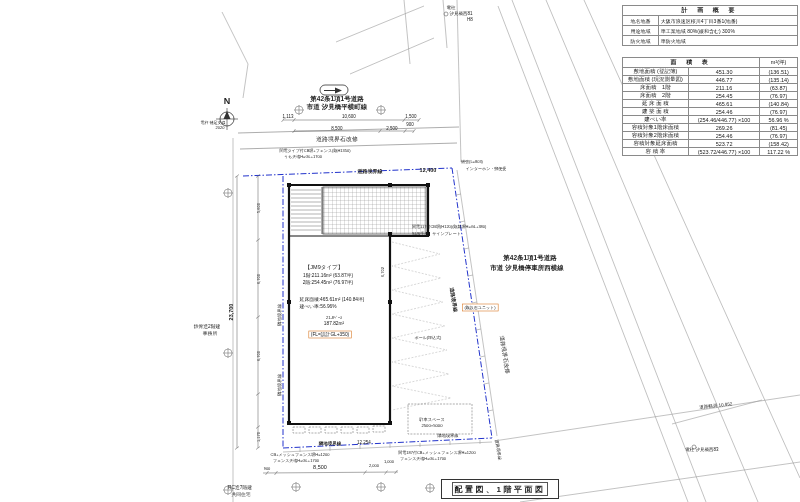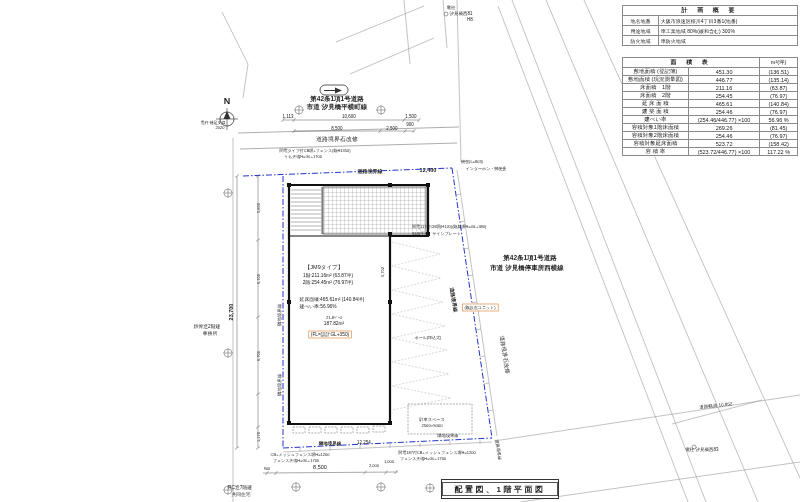"配置図、1階平面図" .title-box .inner { width: 116px -> 96px }
